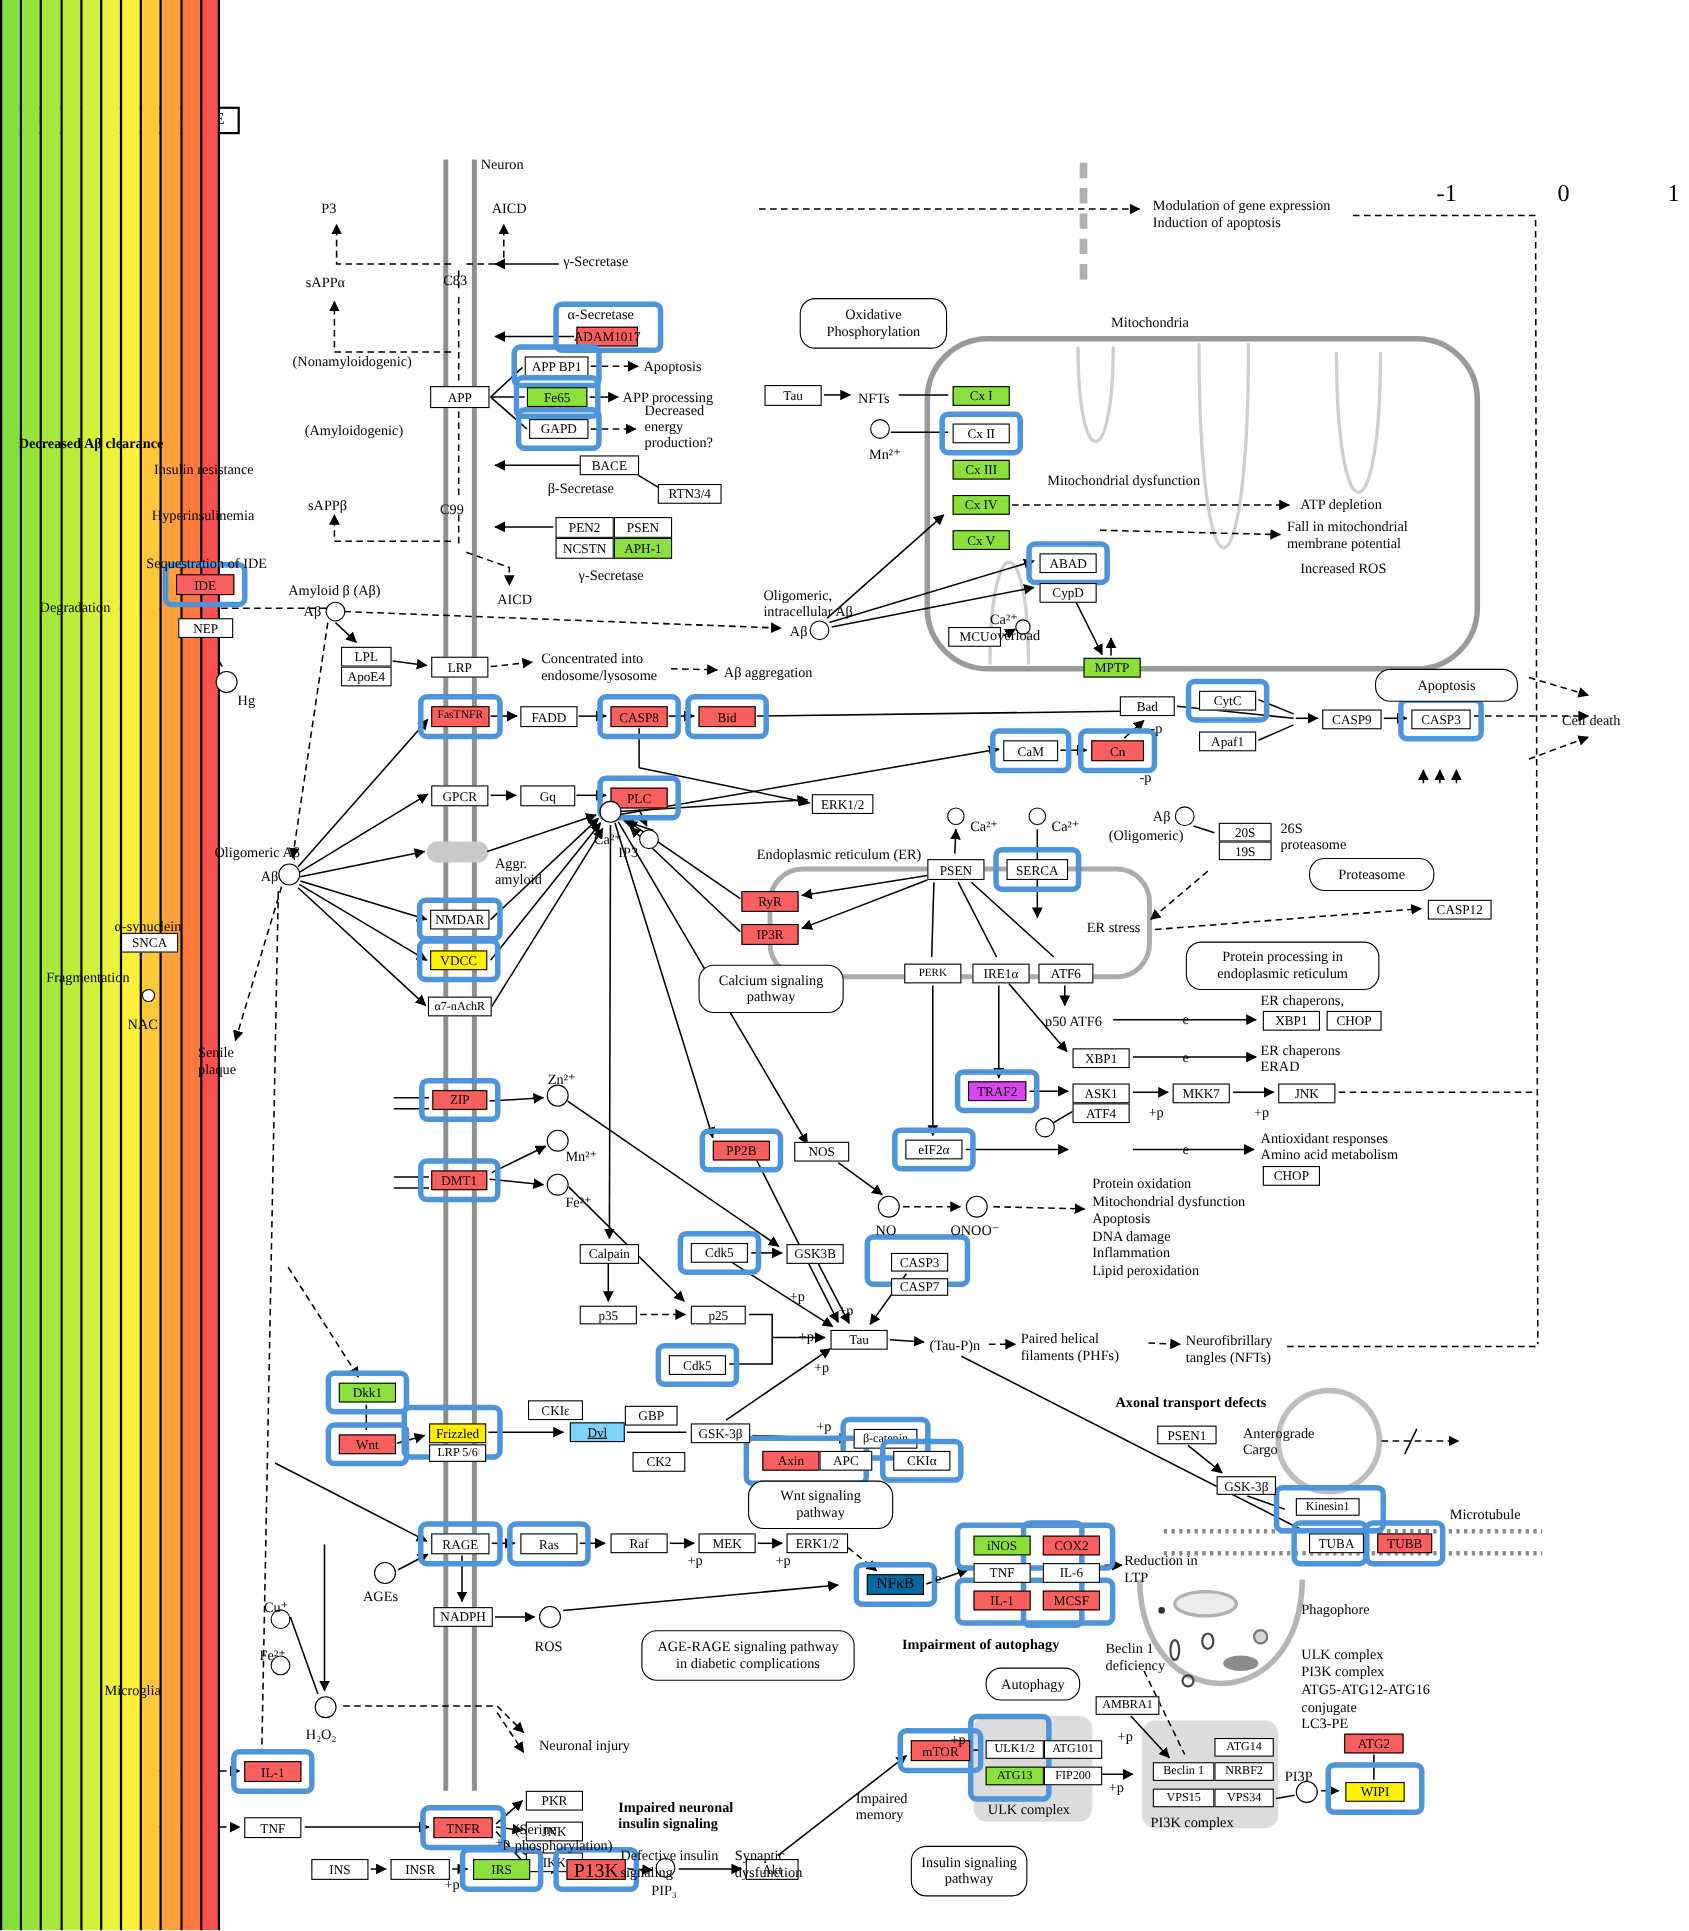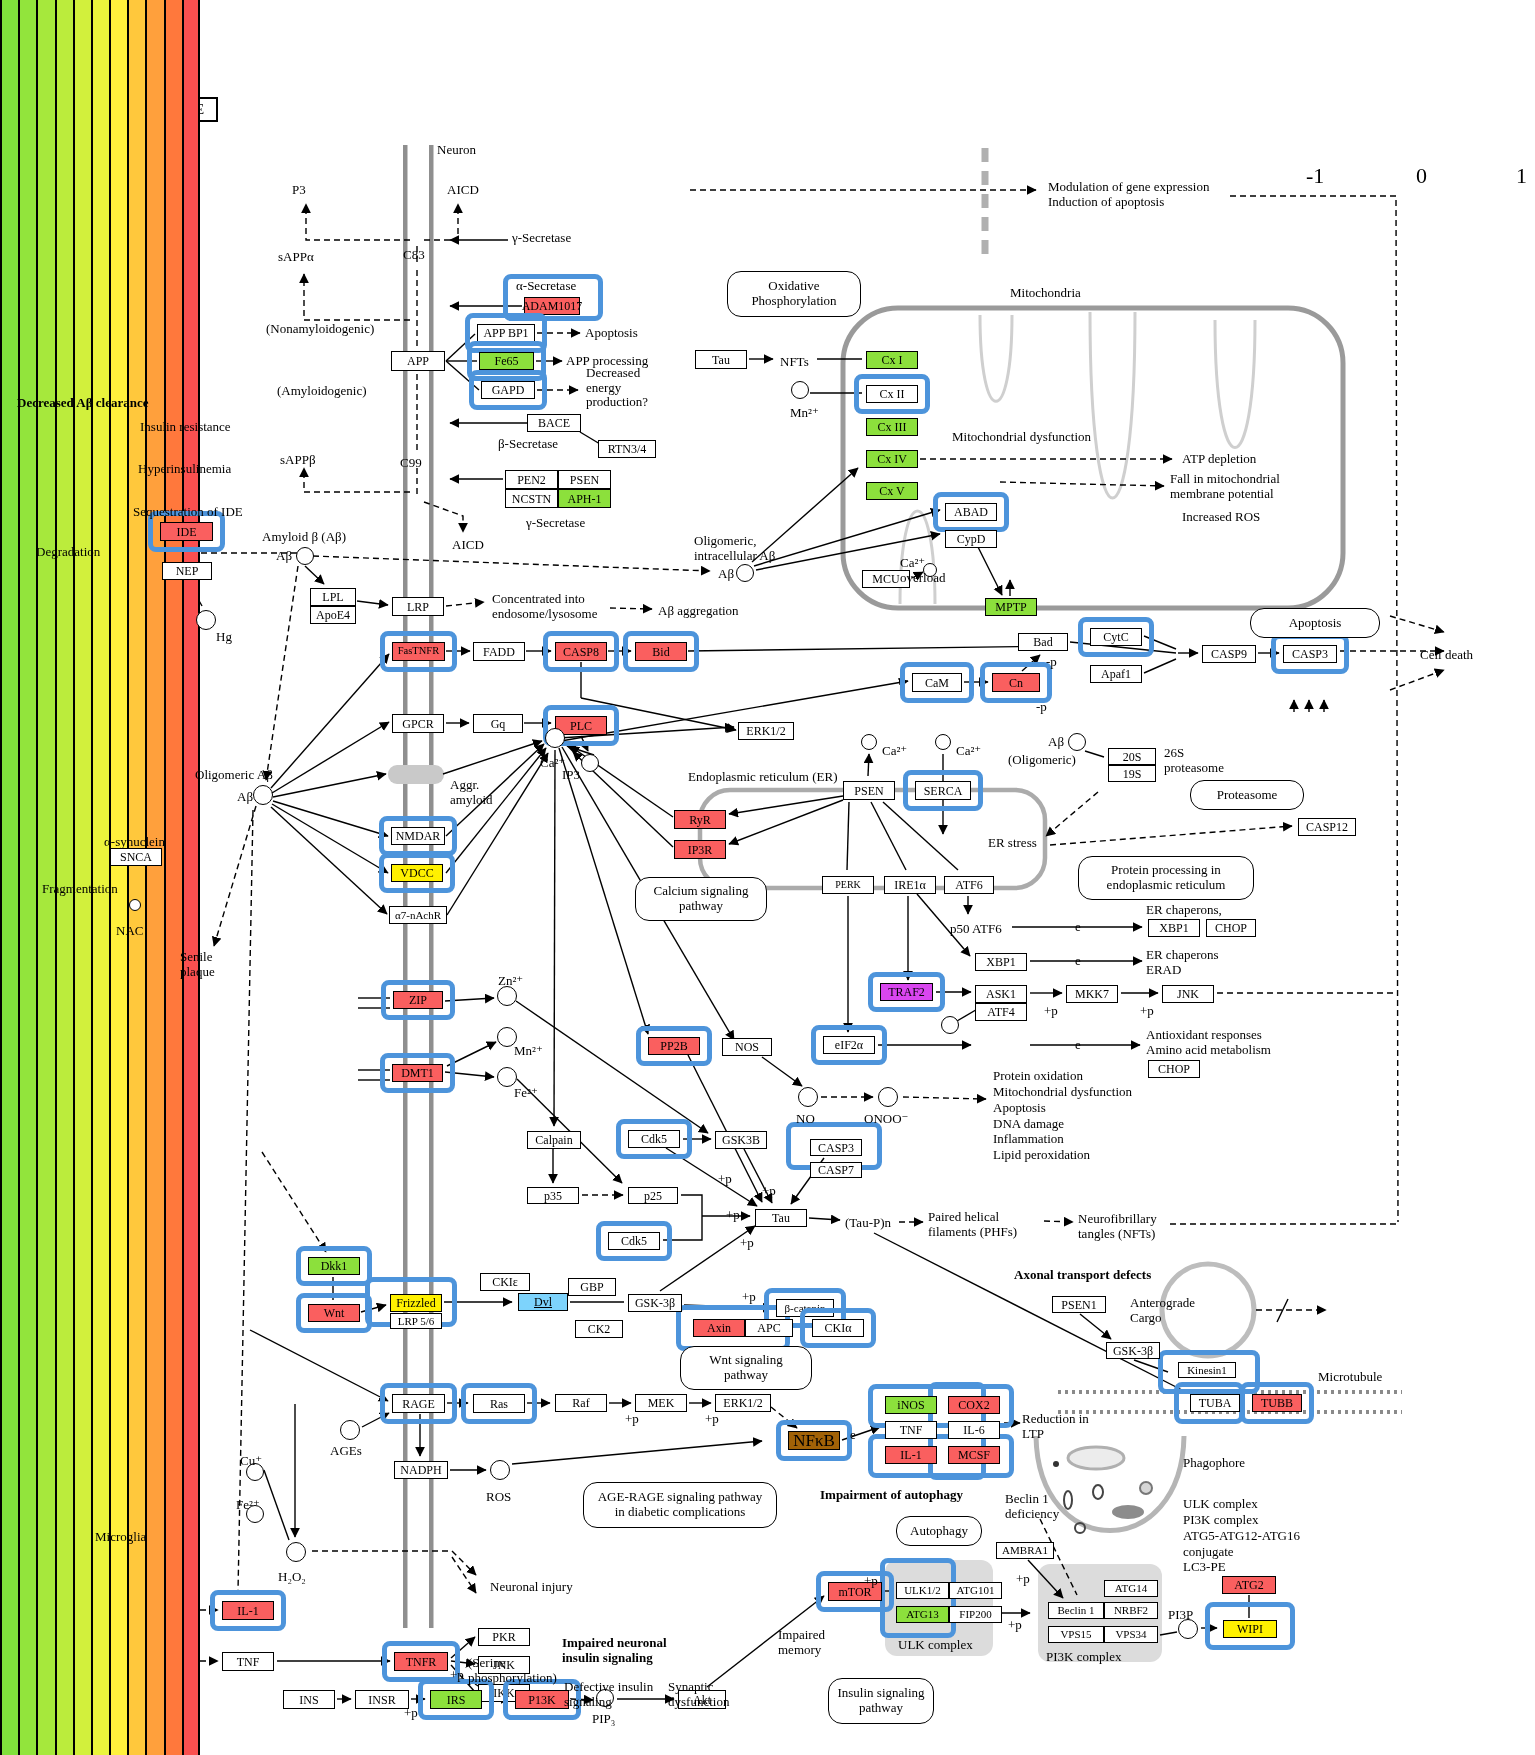"NFκB" div.node { background: #a16207 -> #0369a1; font-size: 17px -> 14px }
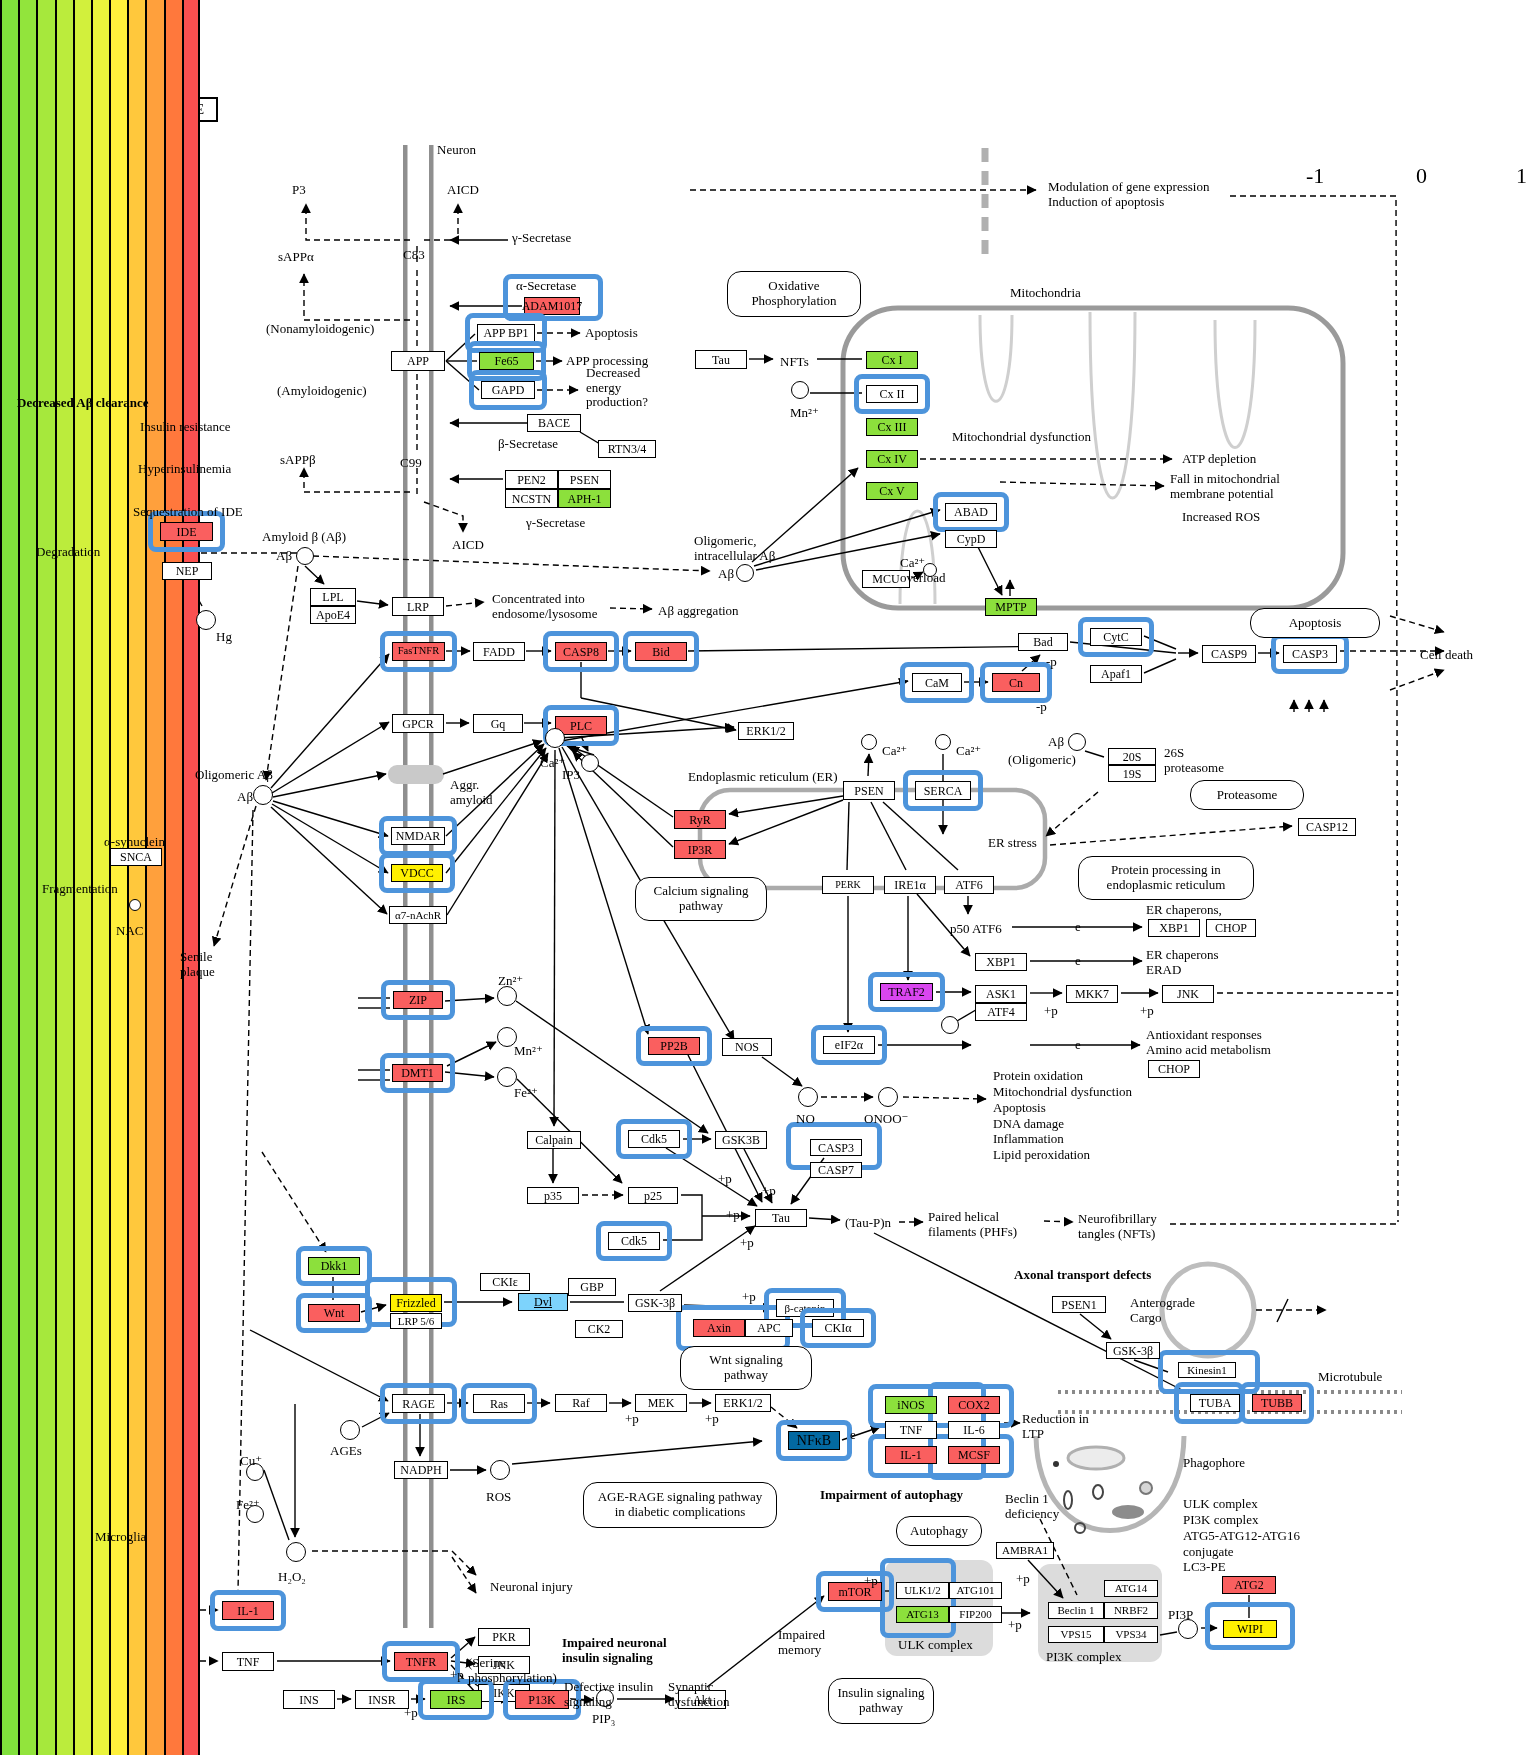"P13K" div.node { font-size: 12px -> 18px }
